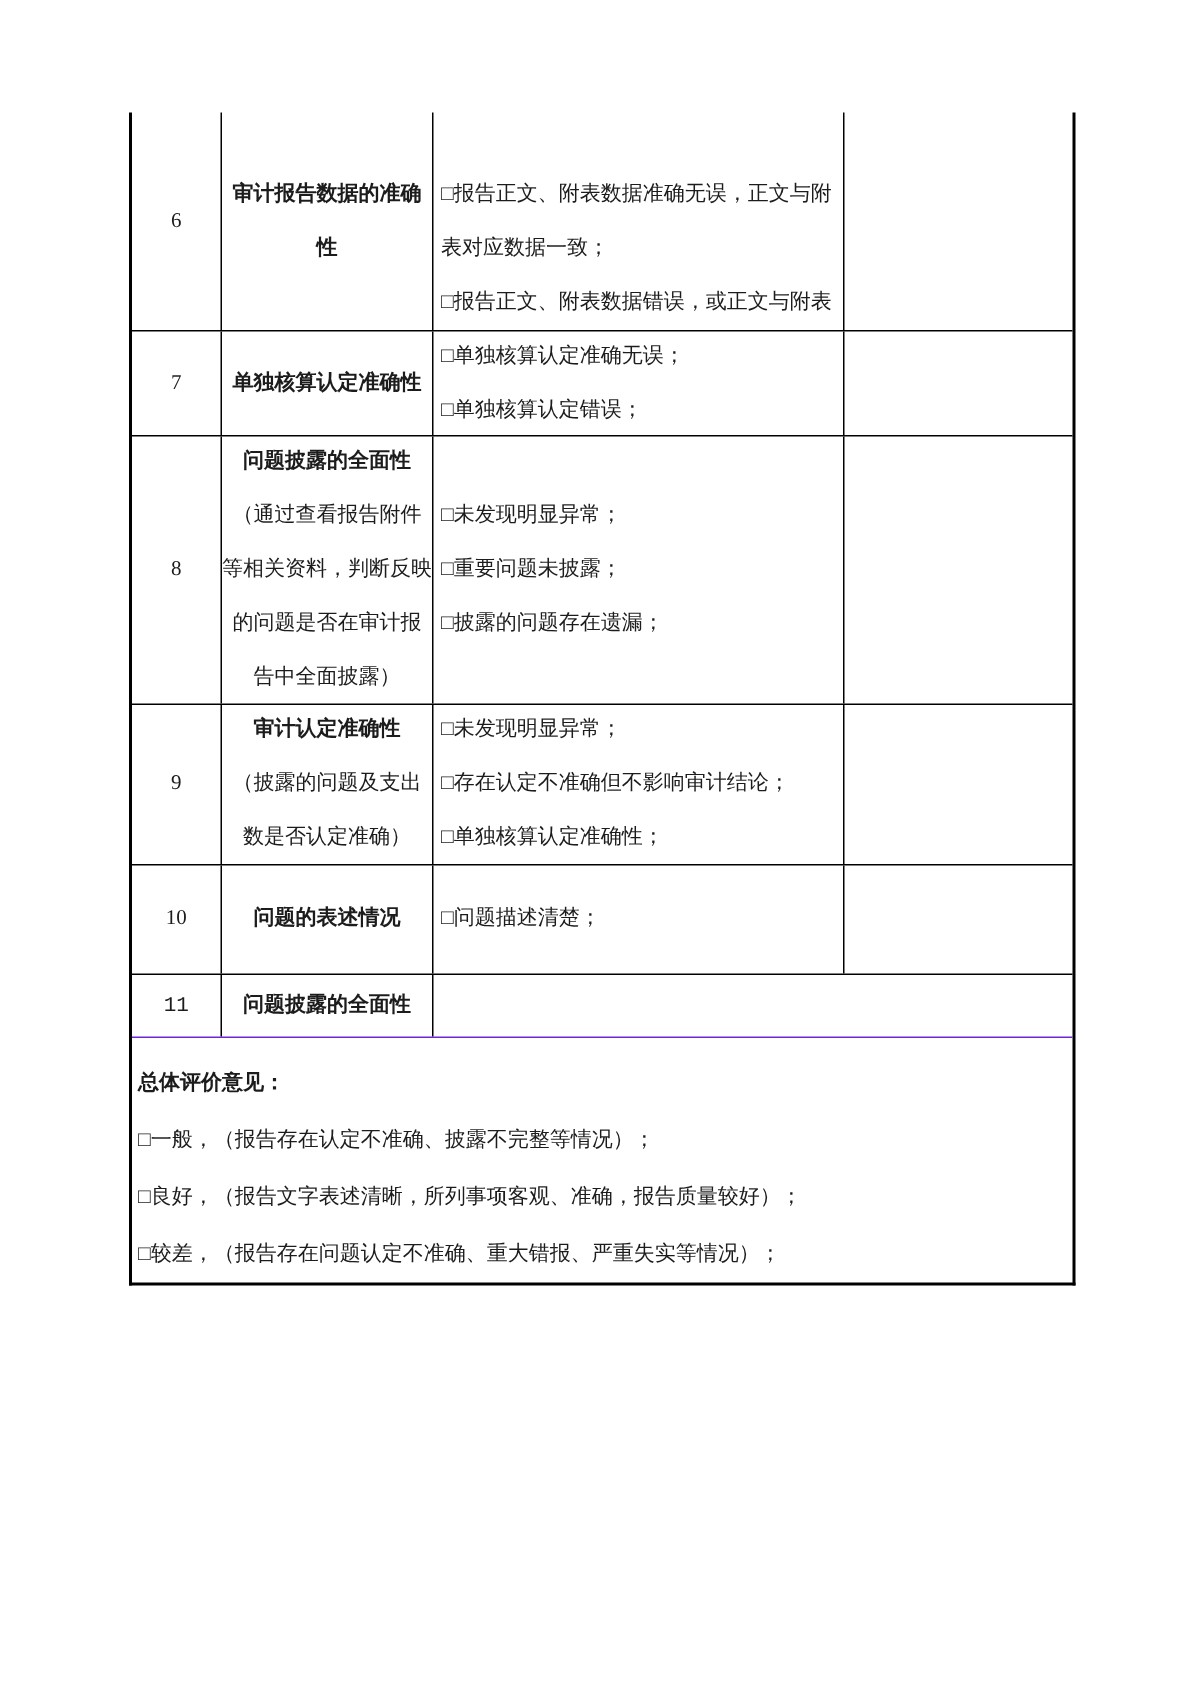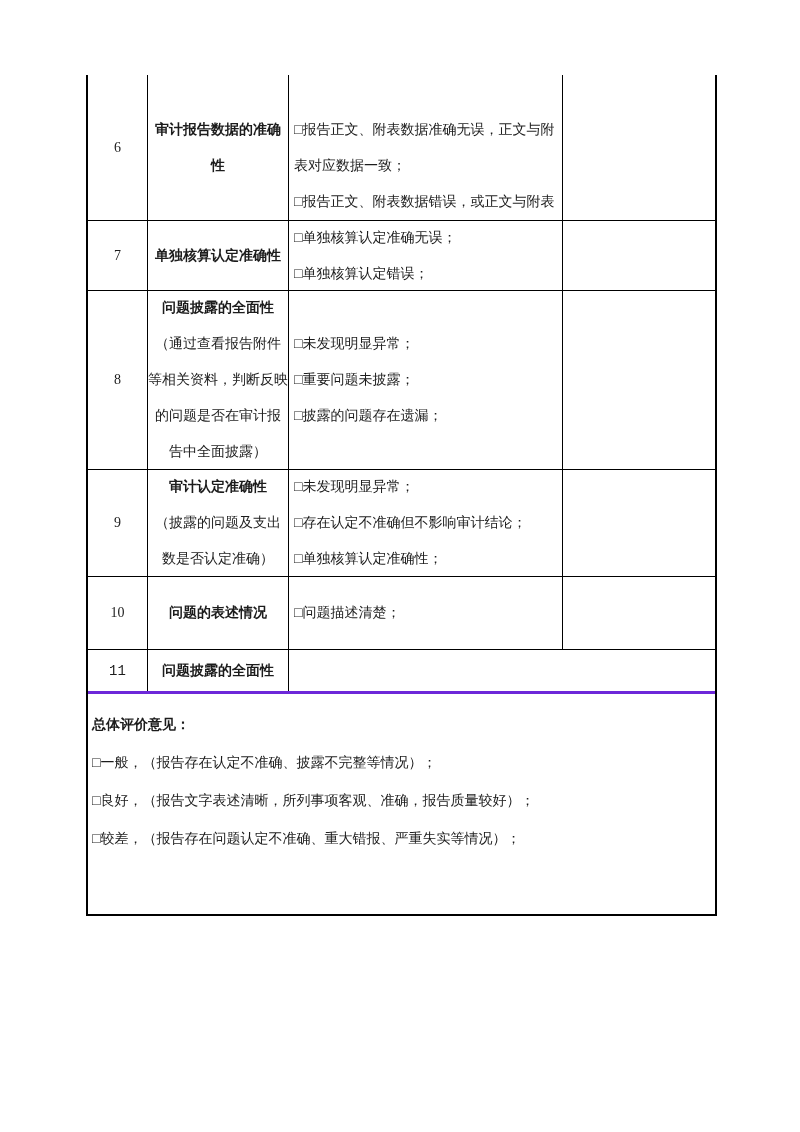"总体评价意见：" .overall { border-top: 3px solid #6d28d9 -> 1px solid #6d28d9; height: 223px -> 164px }
